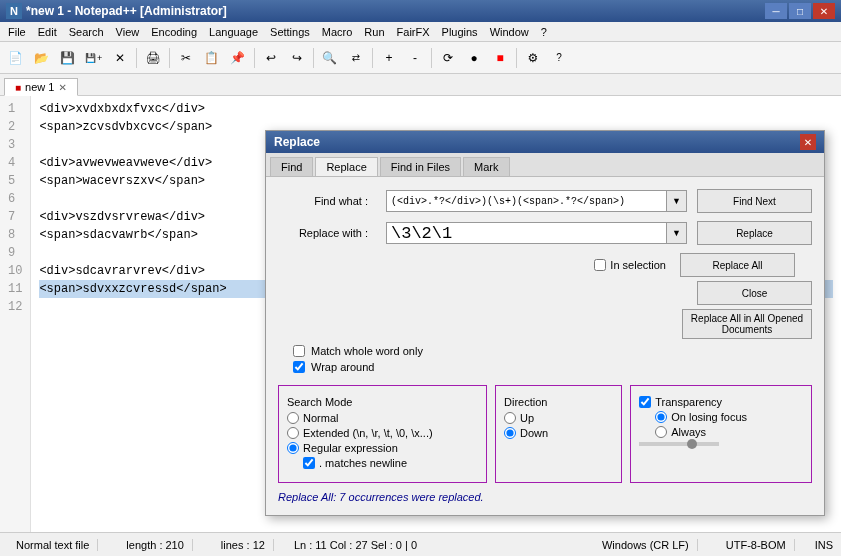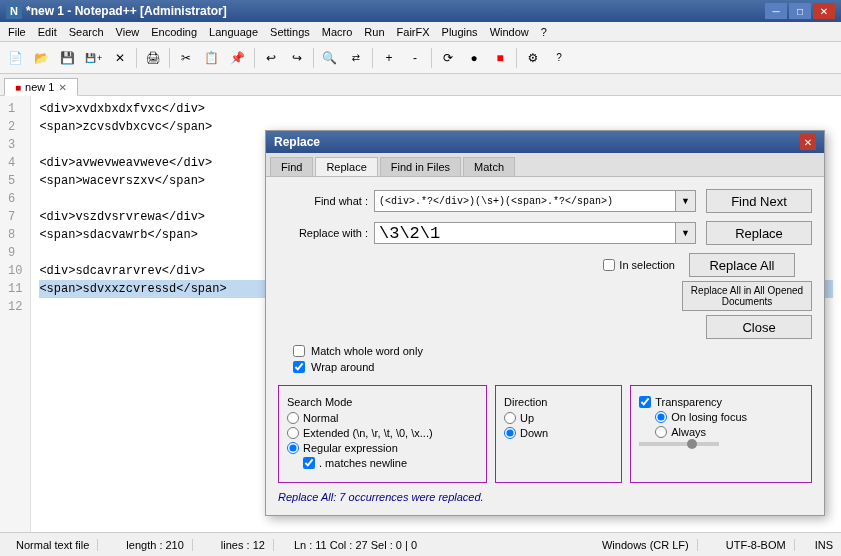"Match" div.dialog-tab { text: Match -> Mark }
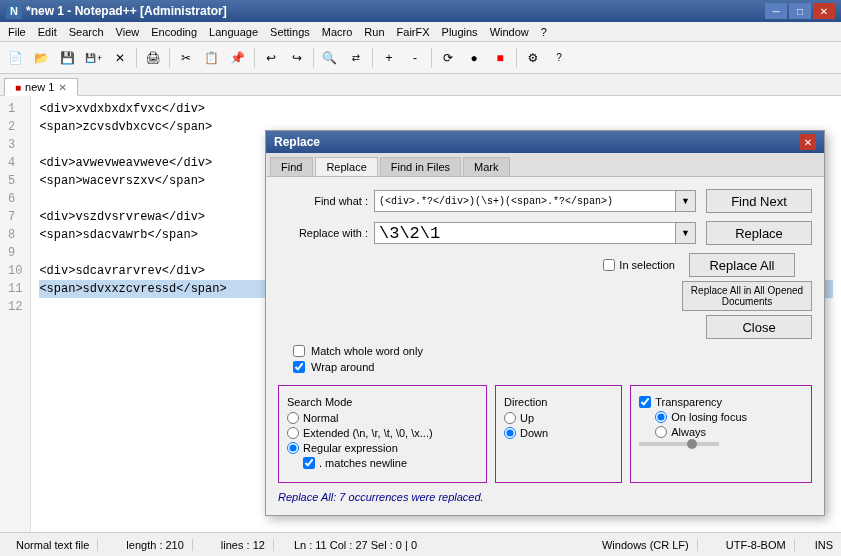"Find what :" .form-label { margin-right: 6px -> 18px }
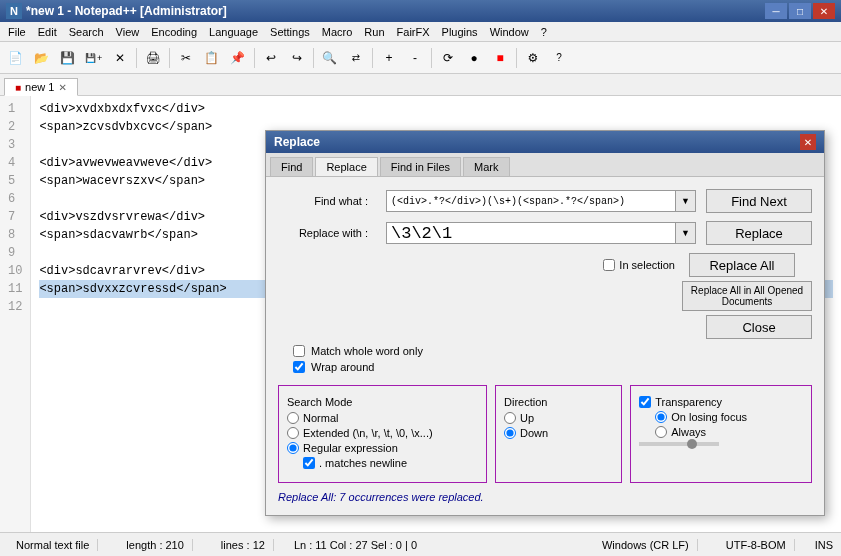"Find Next" .btn-primary { font-size: 13px -> 10px; width: 106px -> 115px }
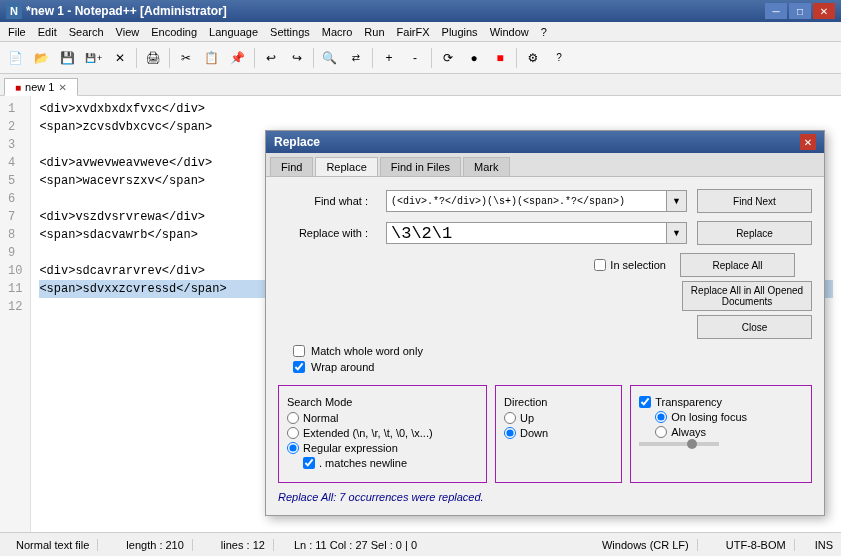"Replace All in All Opened" div { order: before "Close" -> after "Close" }
